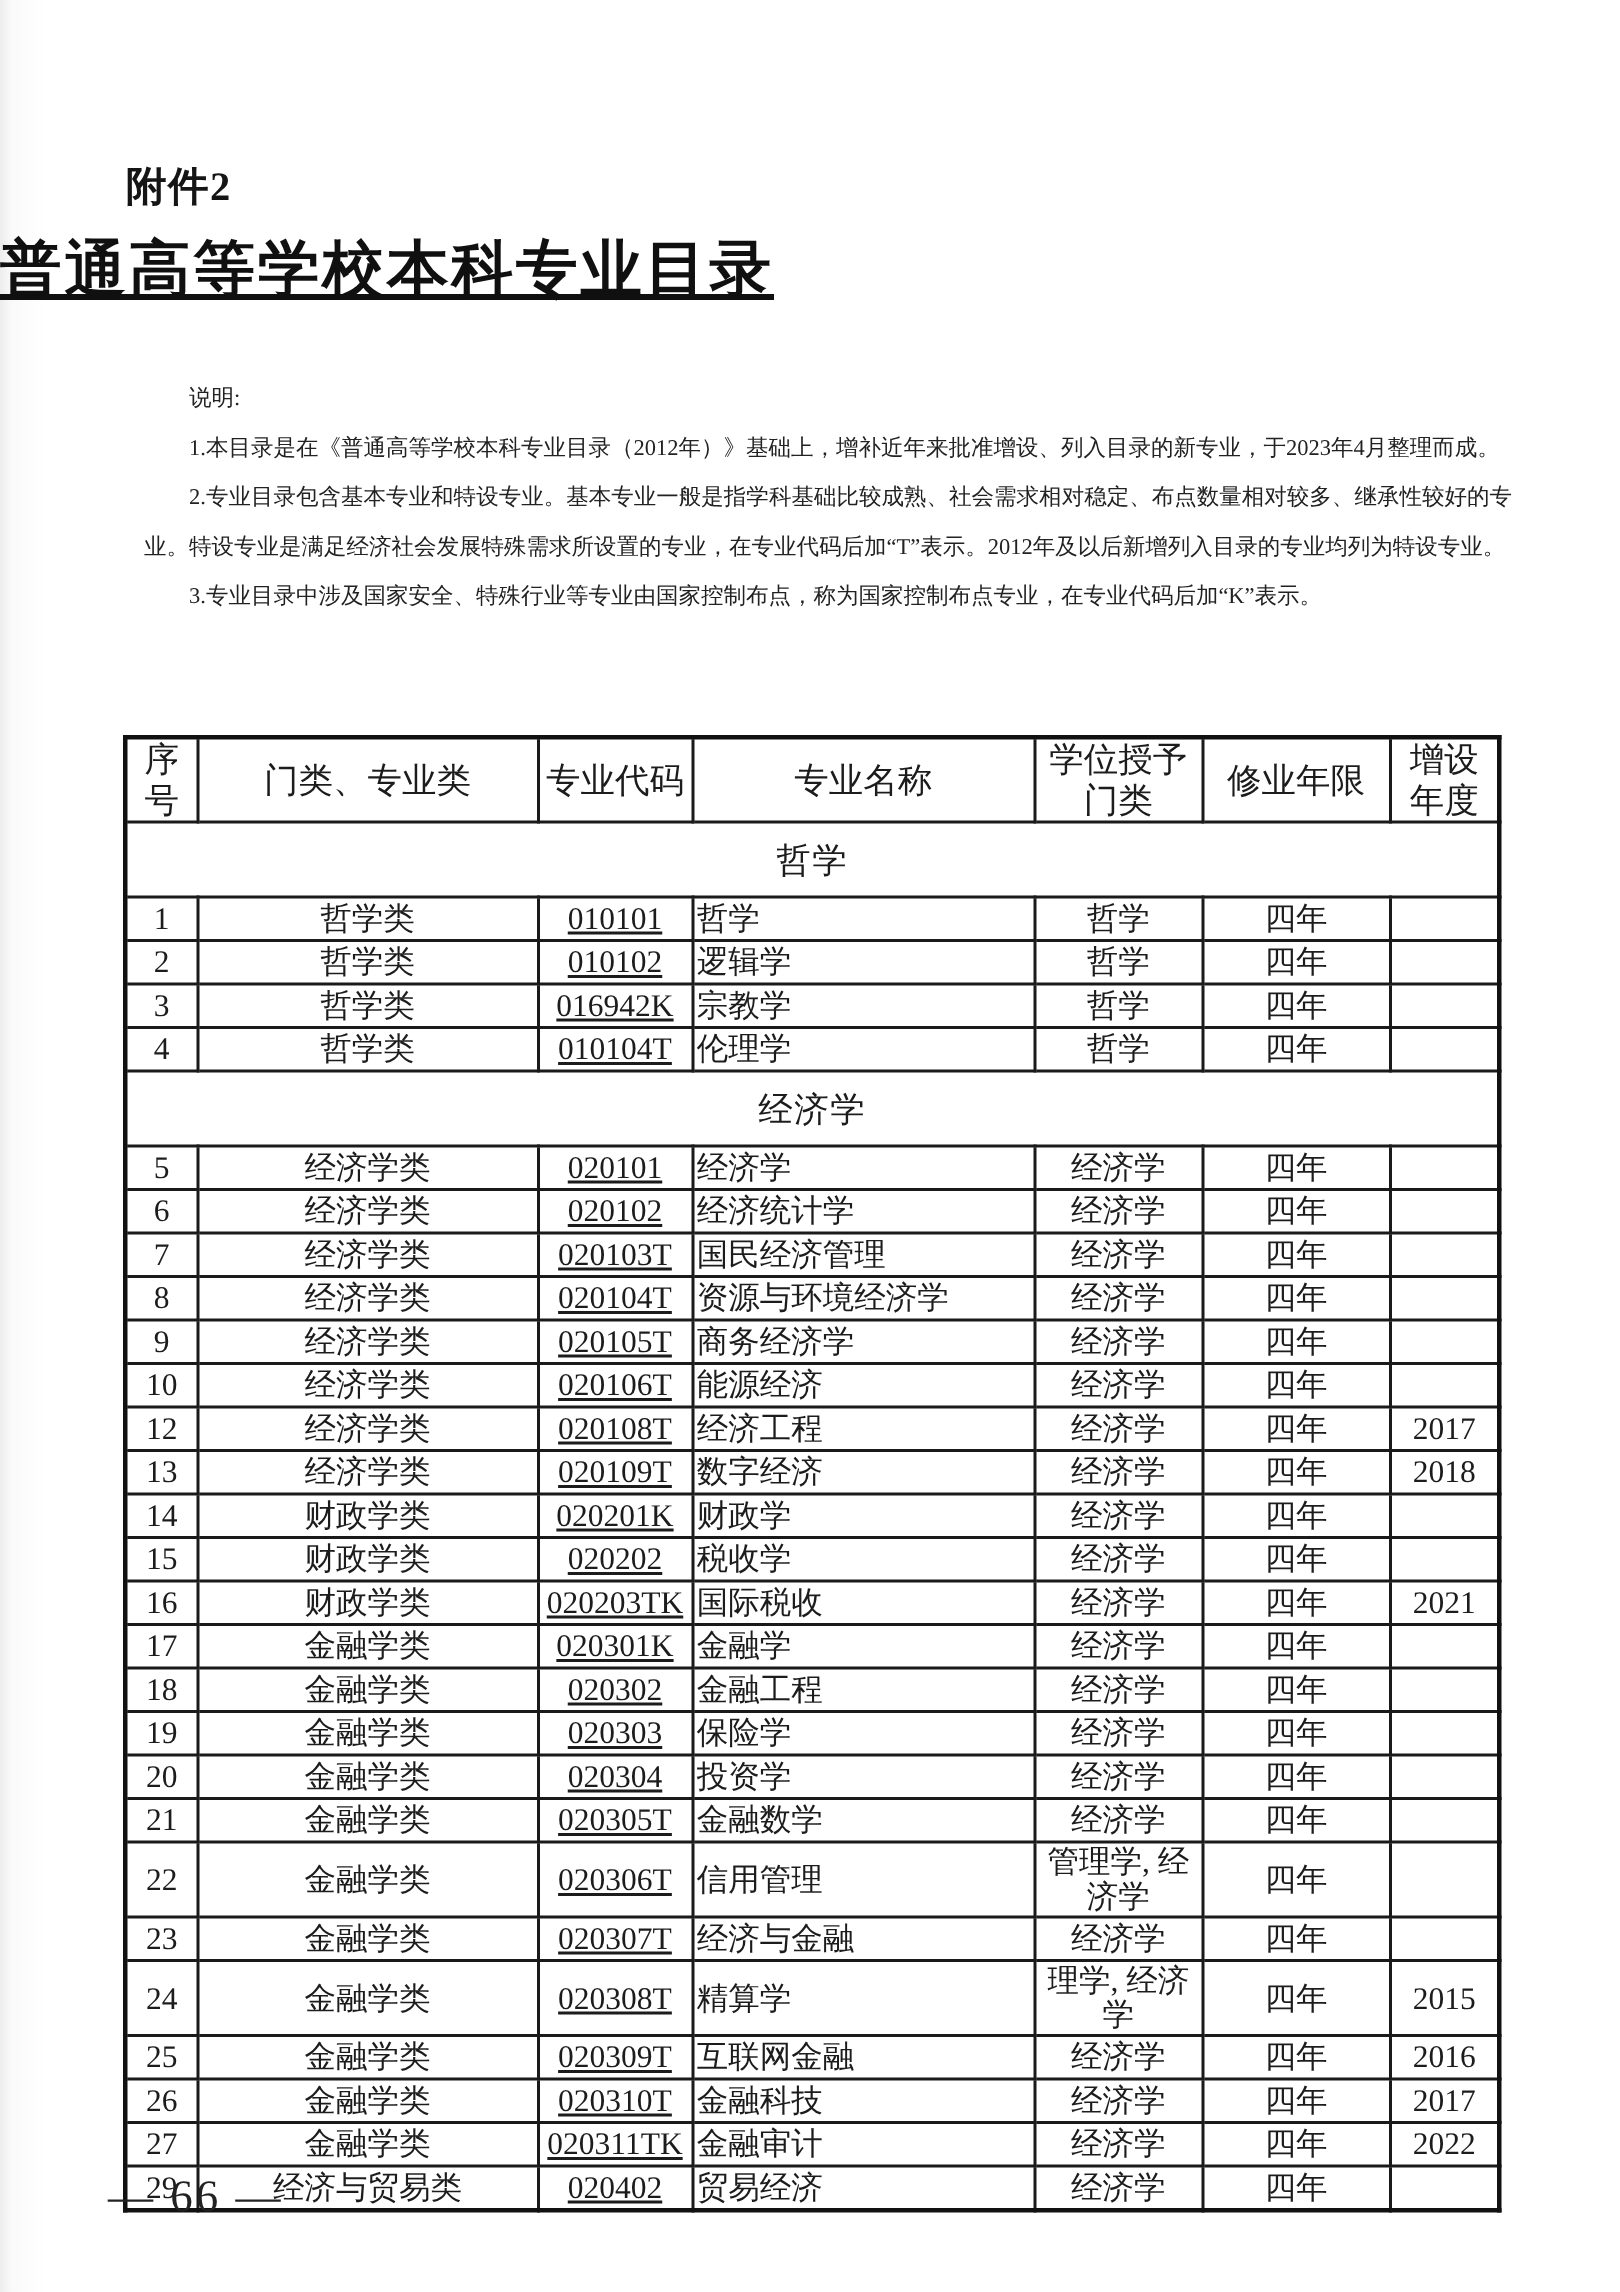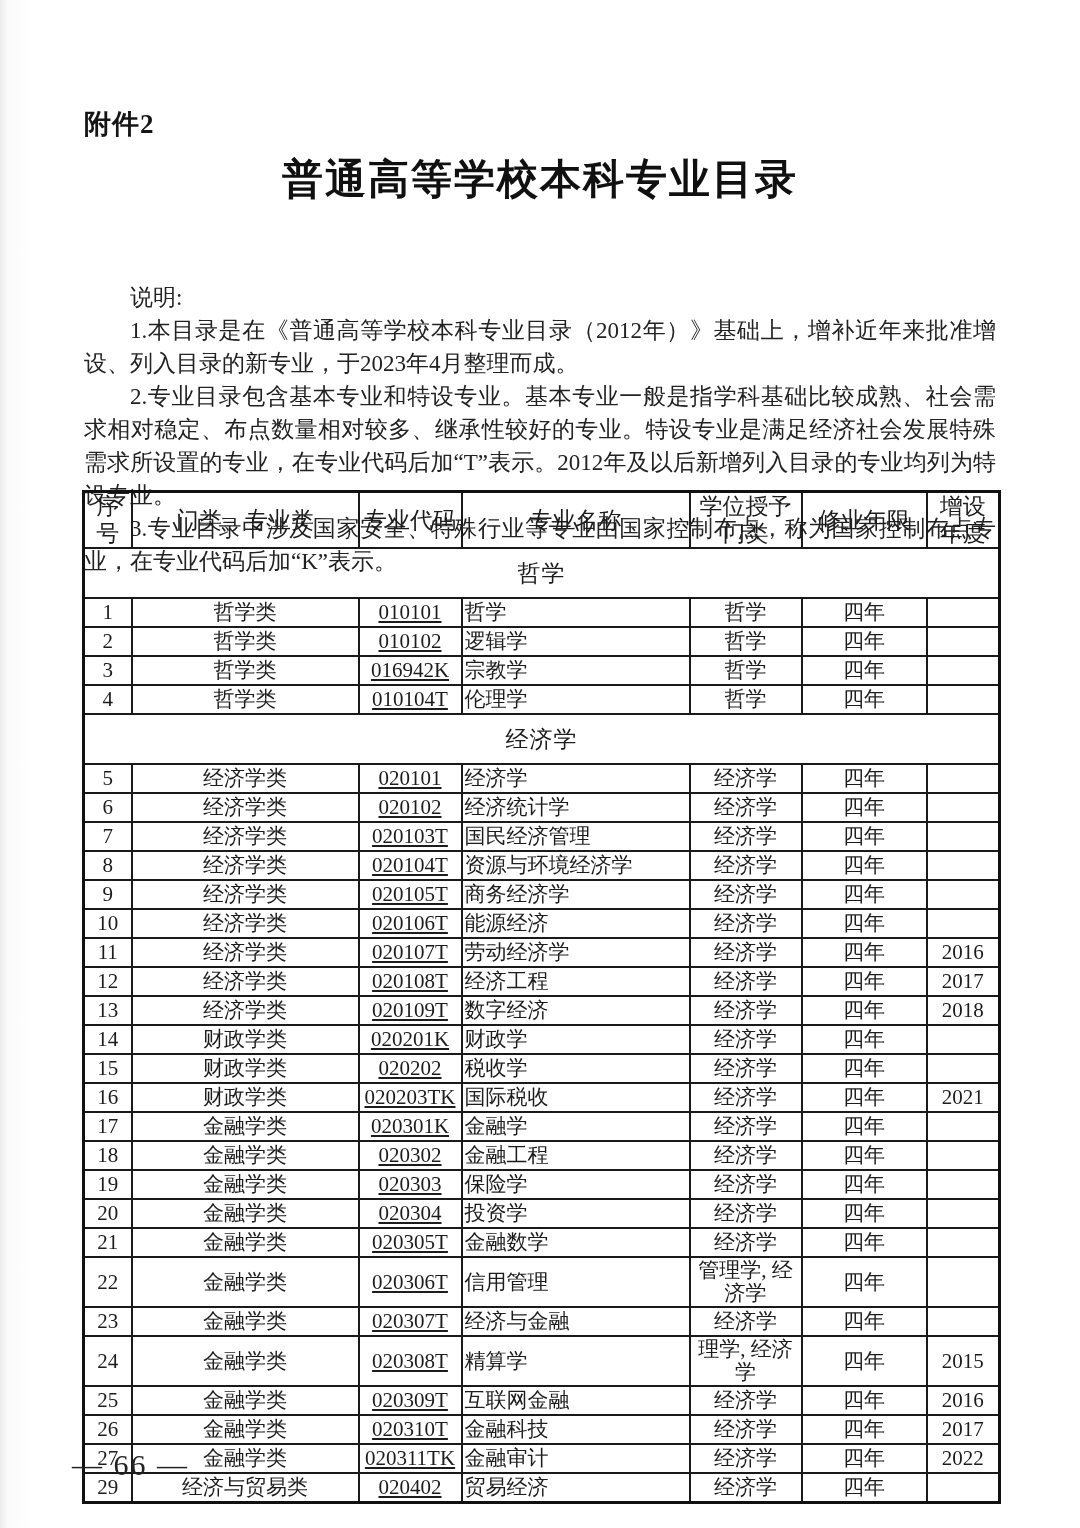"普通高等学校本科专业目录" .doc-title { text-align: center -> none; text-decoration: none -> underline }
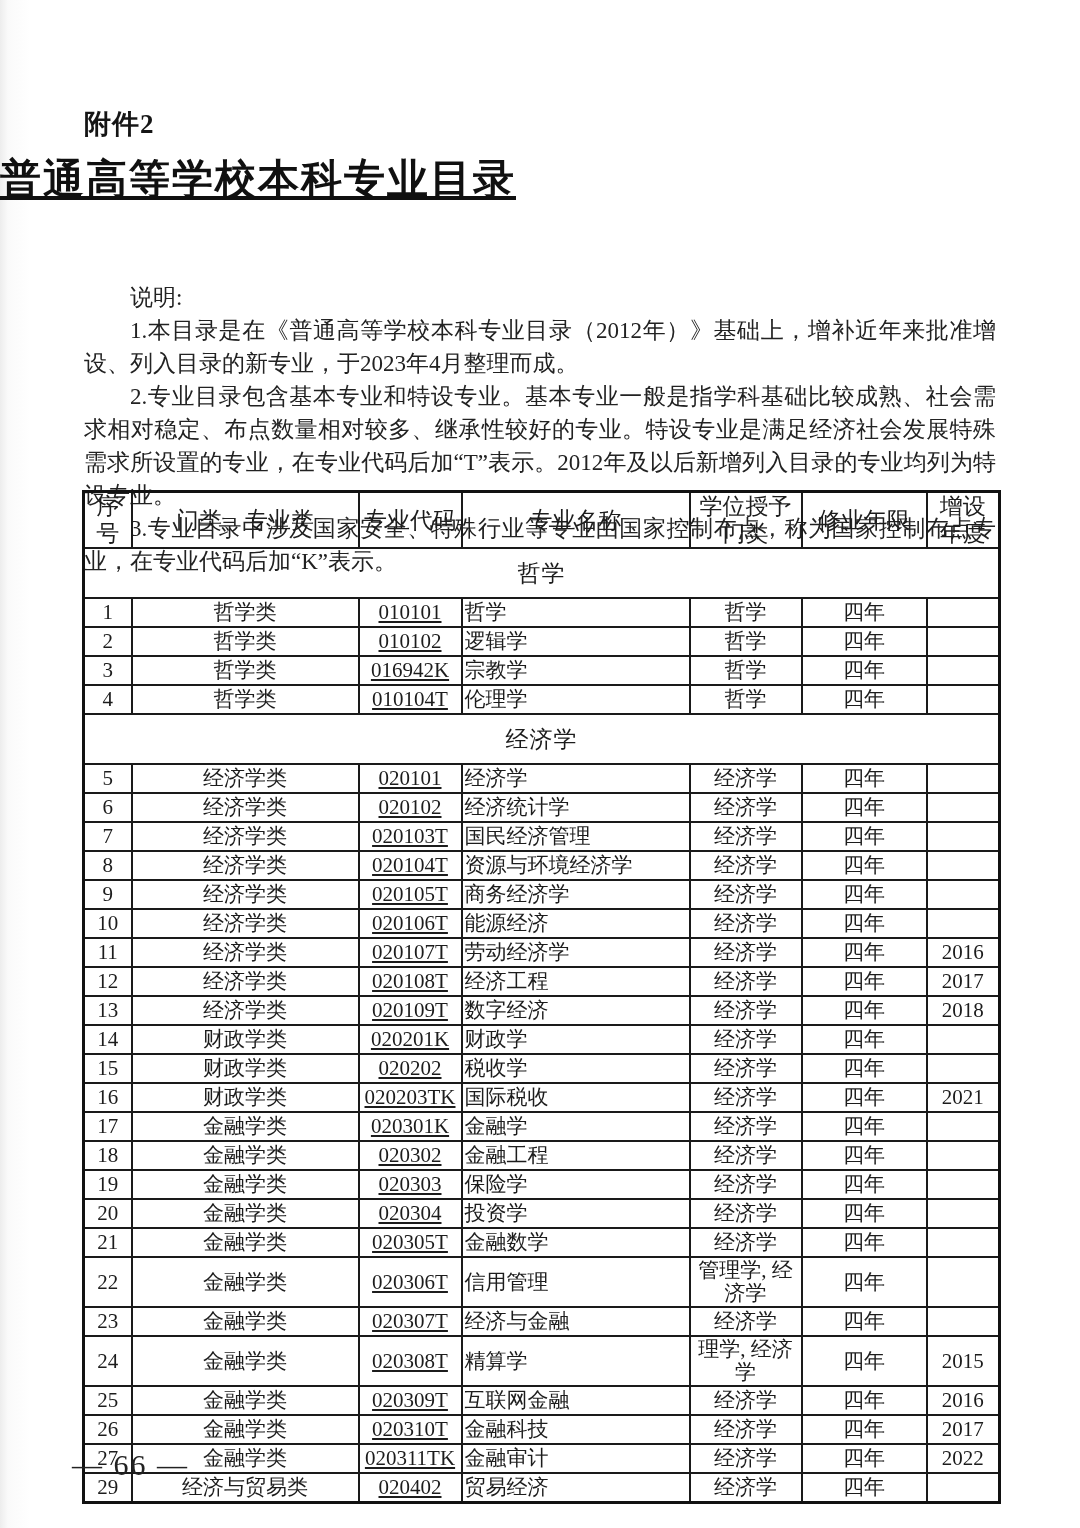"说明:" .notes { font-size: 23px -> 15px; left: 84px -> 96px; margin-top: 31px -> none }
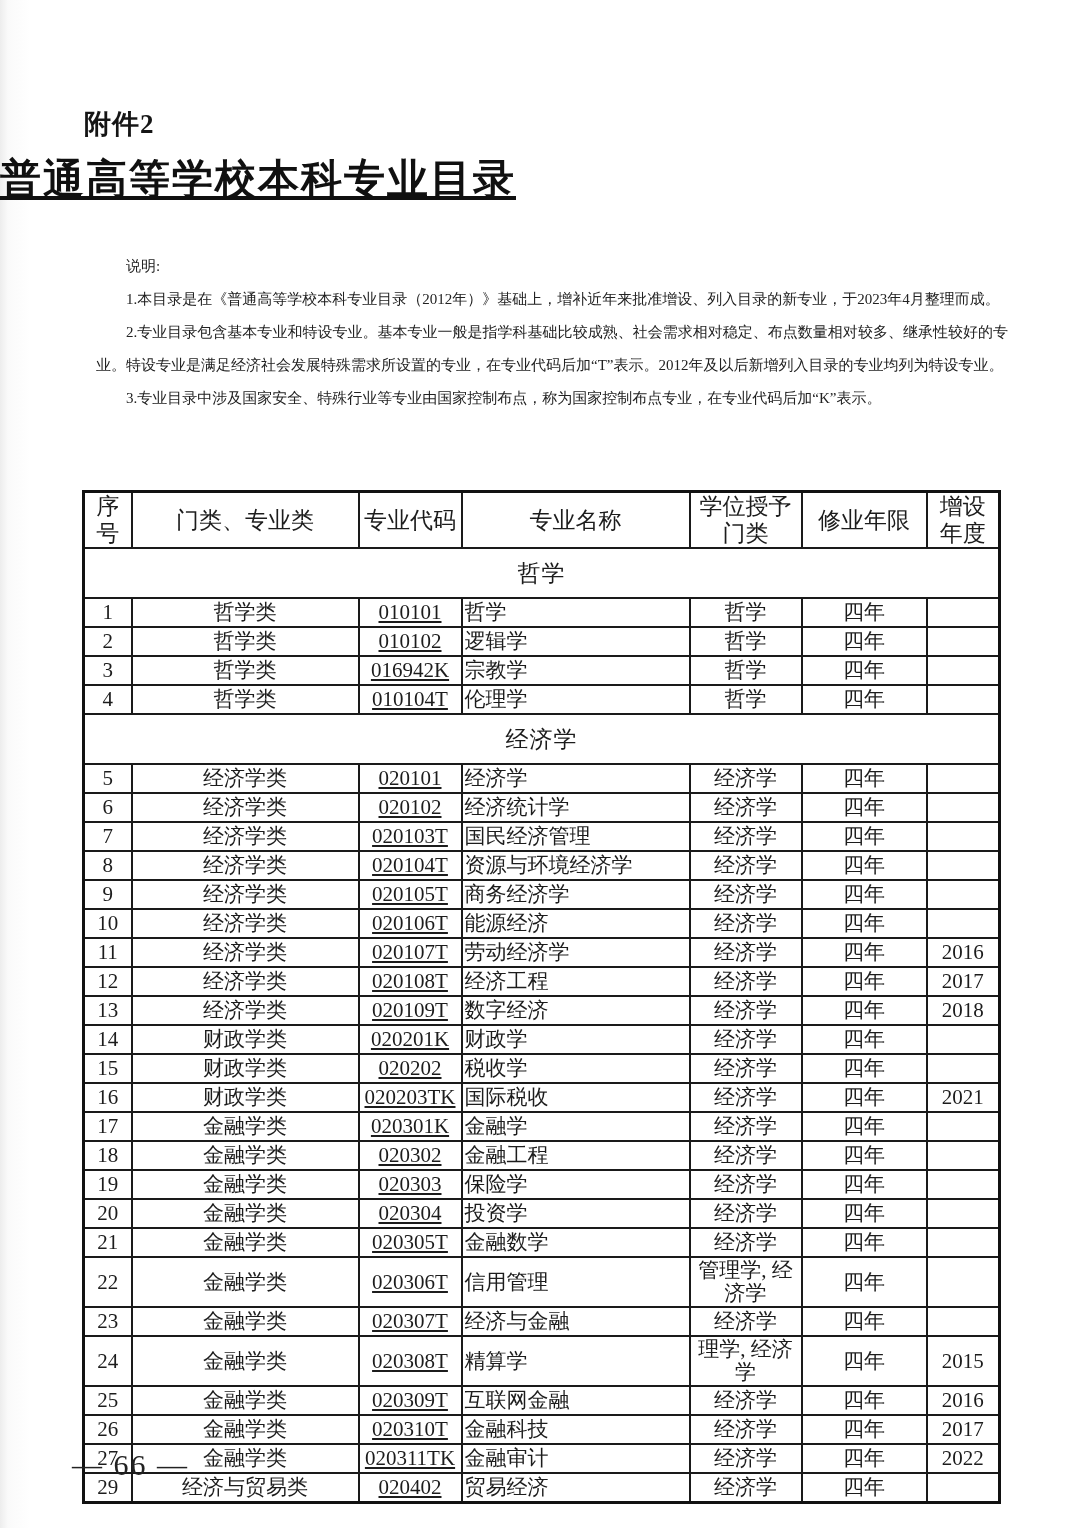"11" tr.data-row { html: <tr> <td>11</td> <td>经济学类</td> <td>020107T</td> <td>劳动经济学</td> <td>经济学</td> <td>四年</td> <td>2016</td> </tr> -> none }
